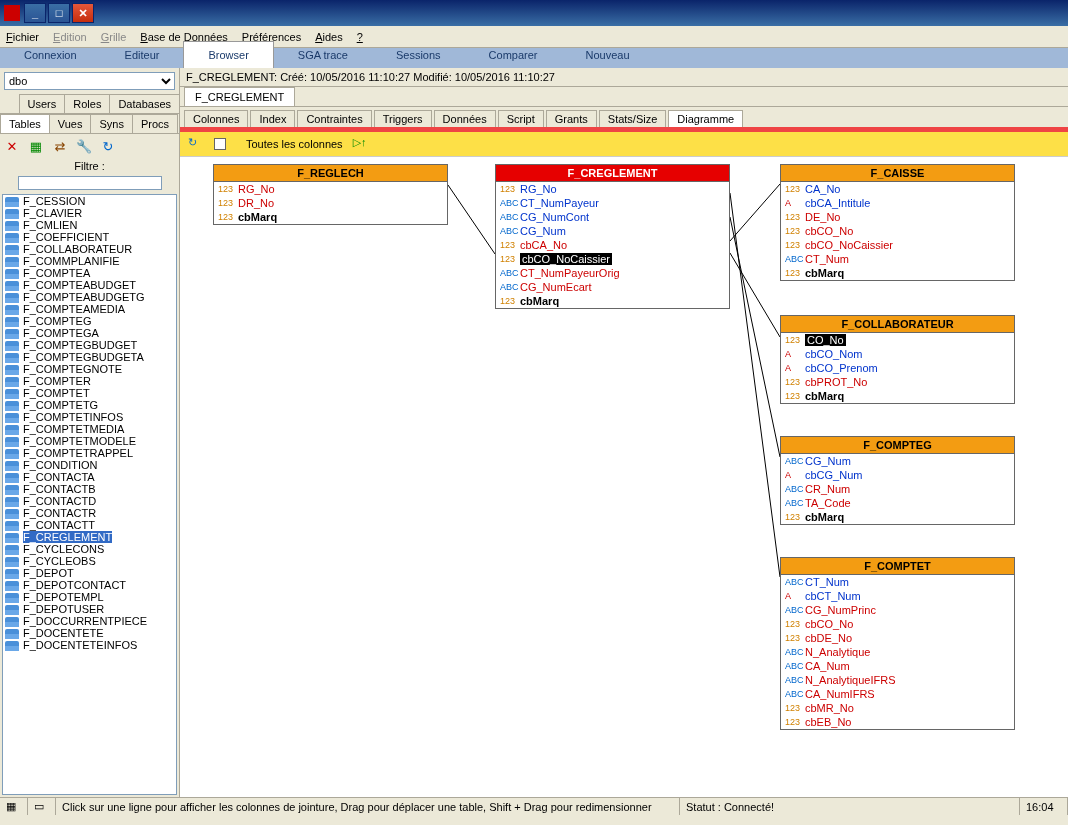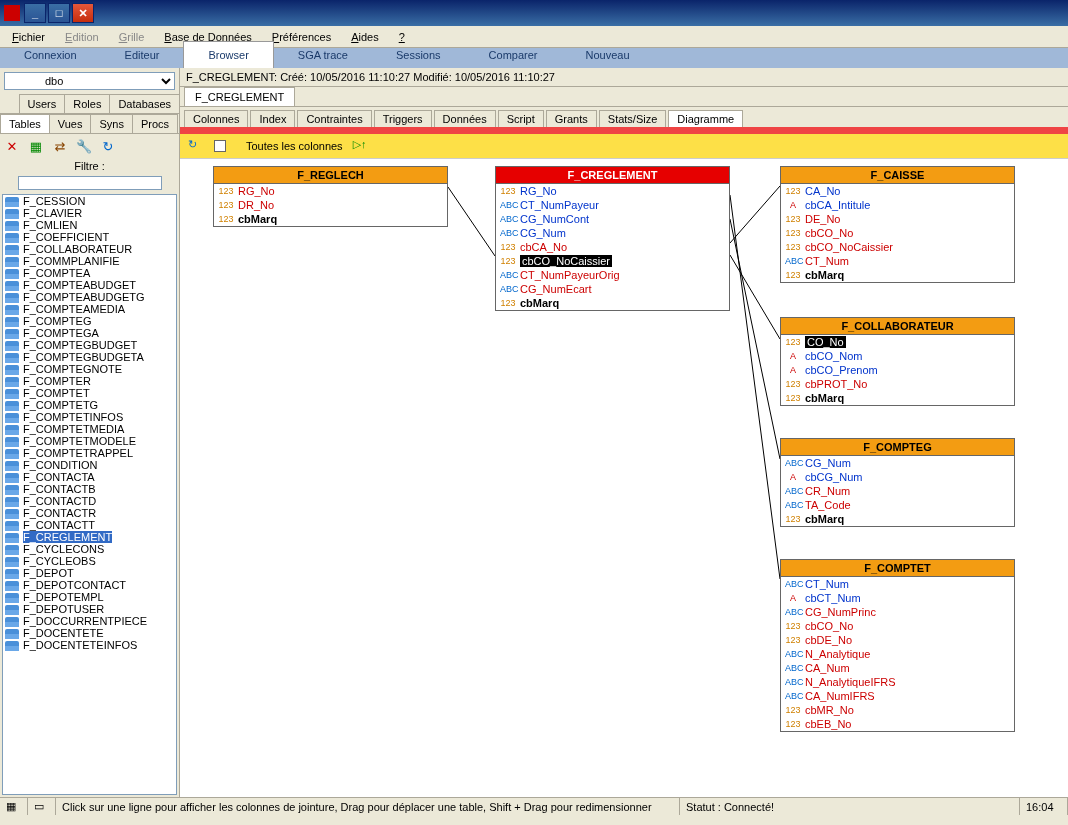"Fichier" .menubar span { margin-left: 6px -> none }
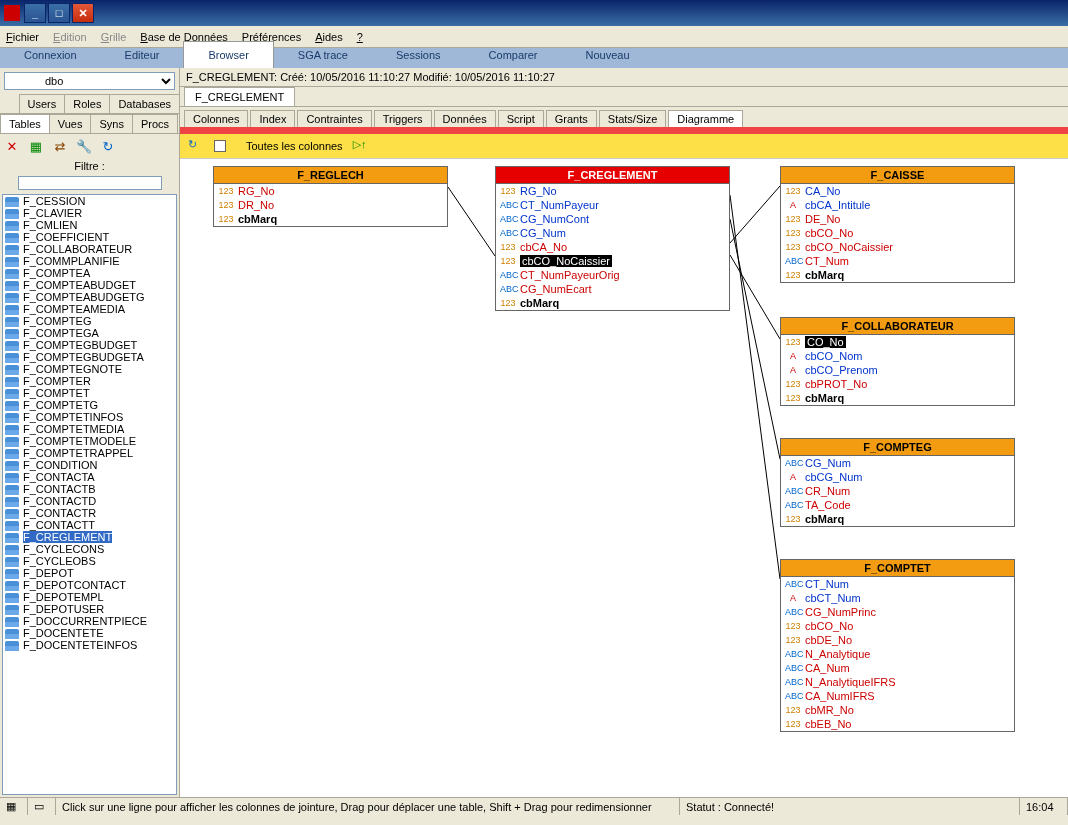"dbo" .schema-row select { padding-left: 36px -> none }
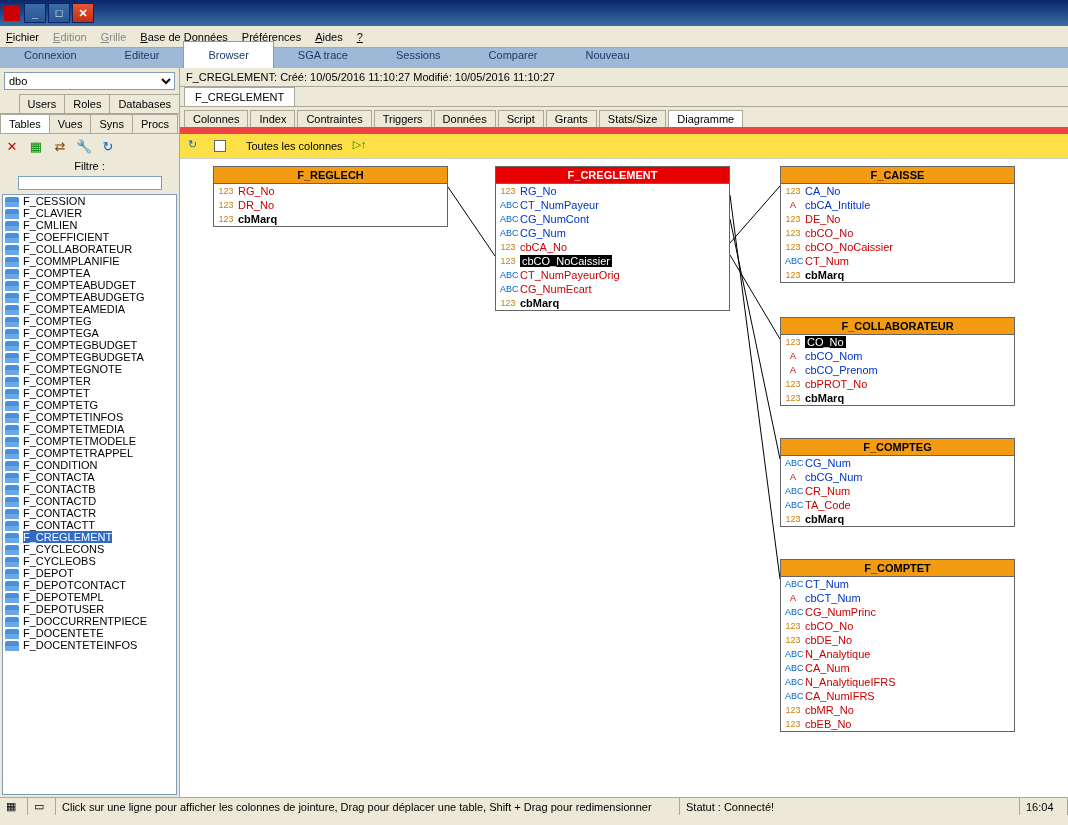"Colonnes" .subtabrow { border-bottom: 7px solid #ef4444 -> 5px solid #ef4444 }
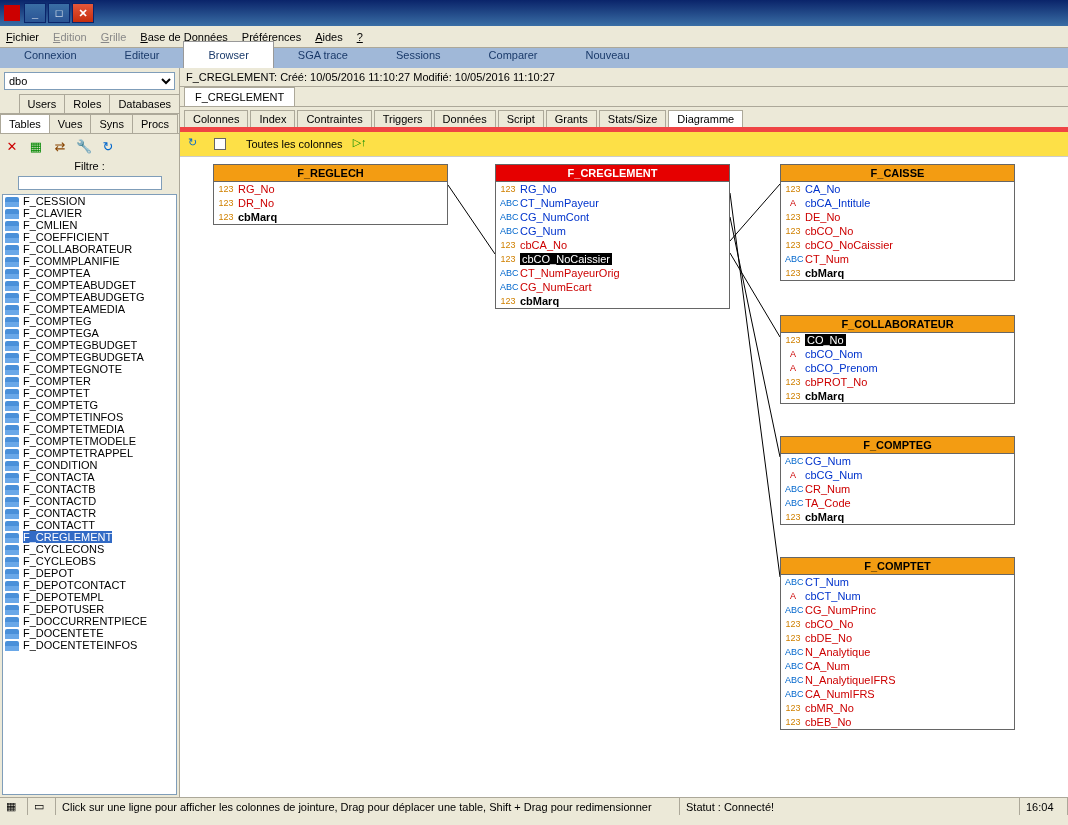"123" .dtable .row { text-align: center -> none }
